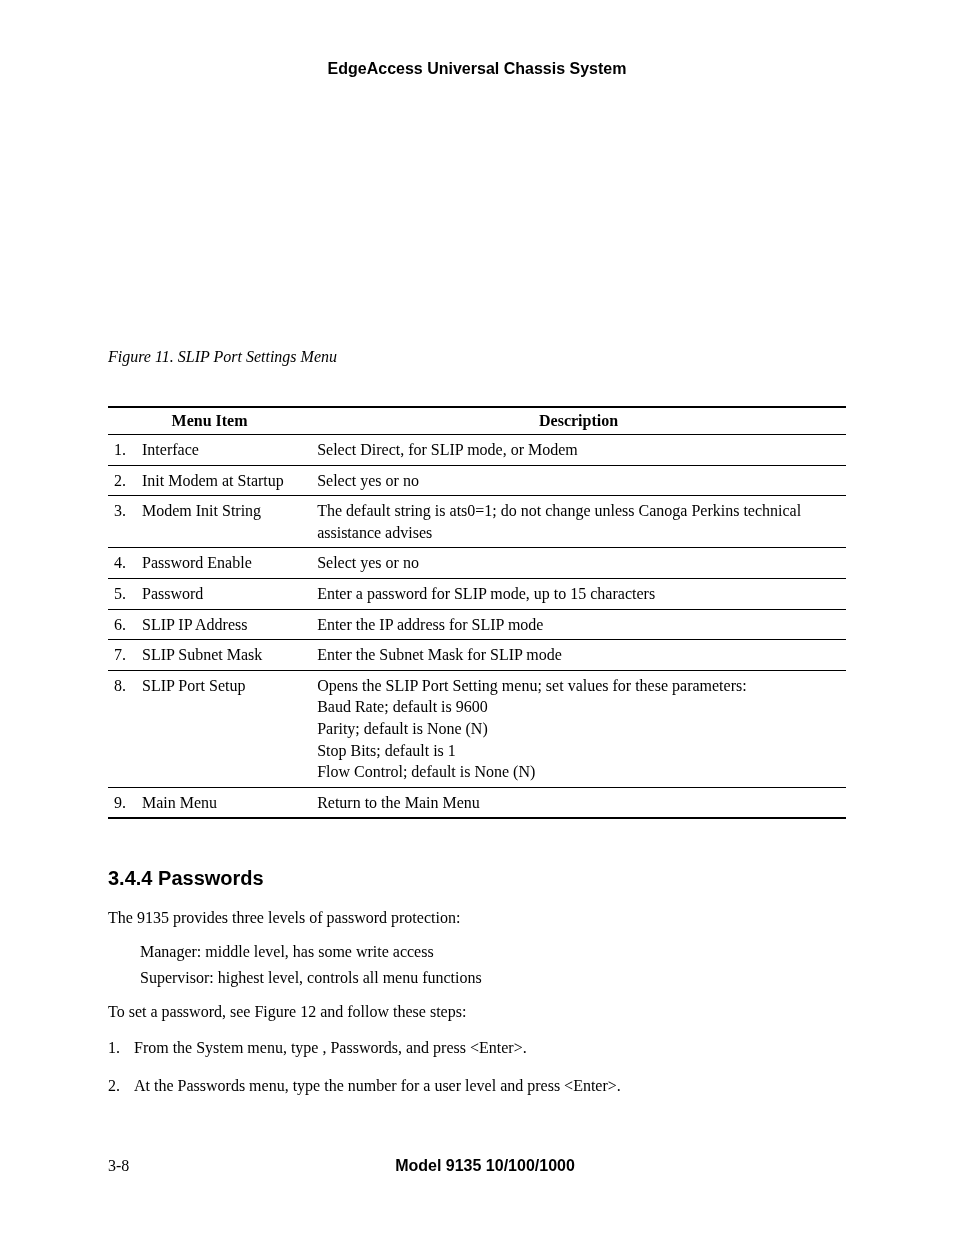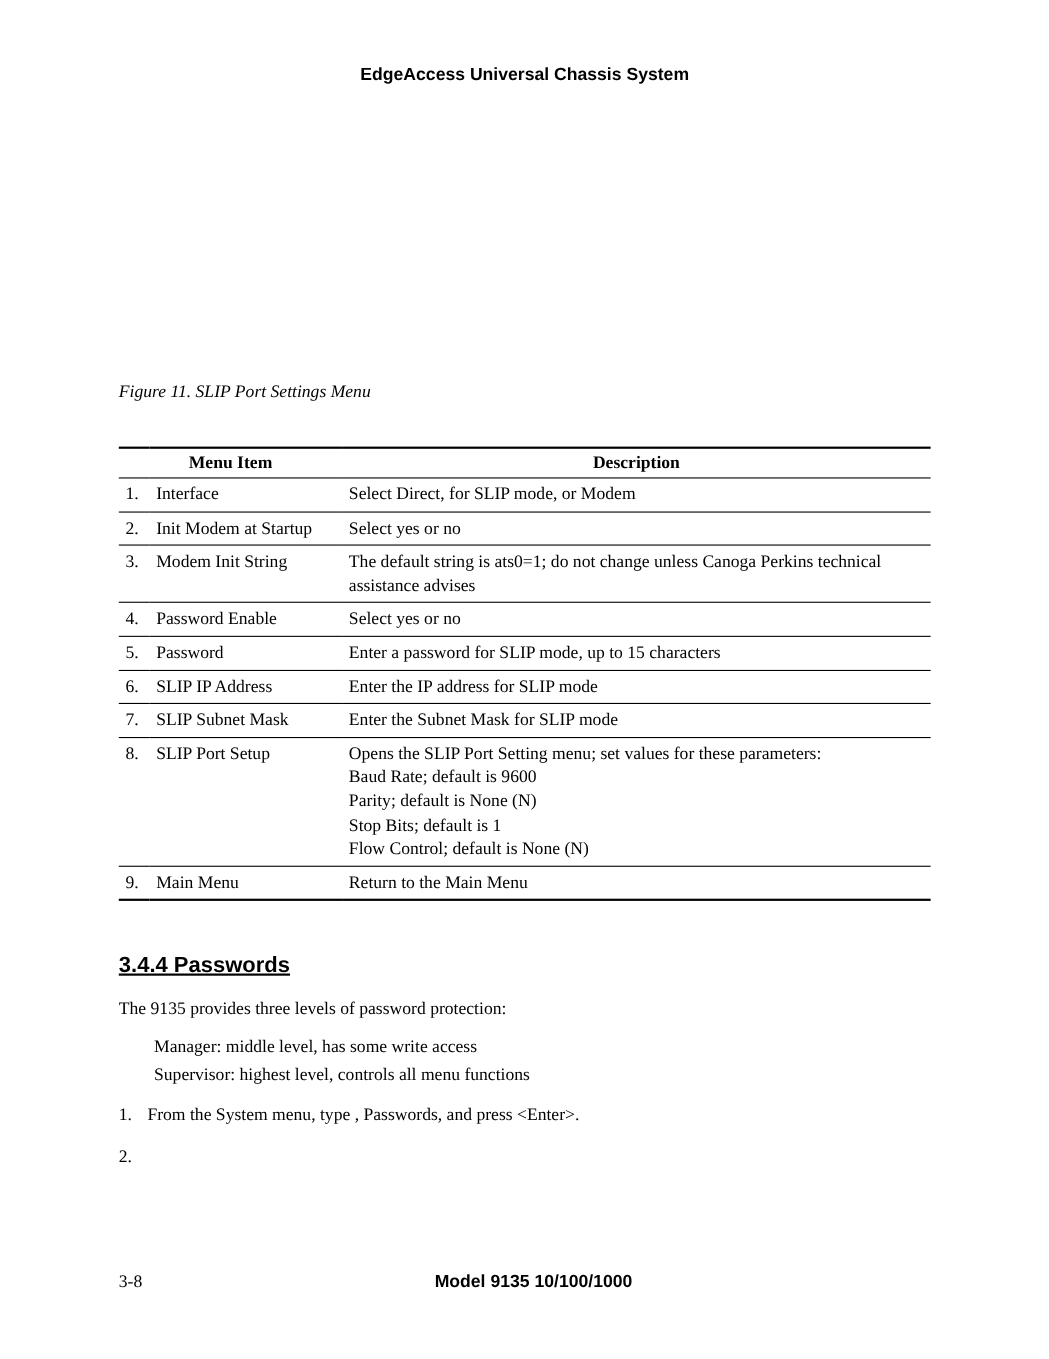"3.4.4 Passwords" .section-heading { text-decoration: underline -> none }
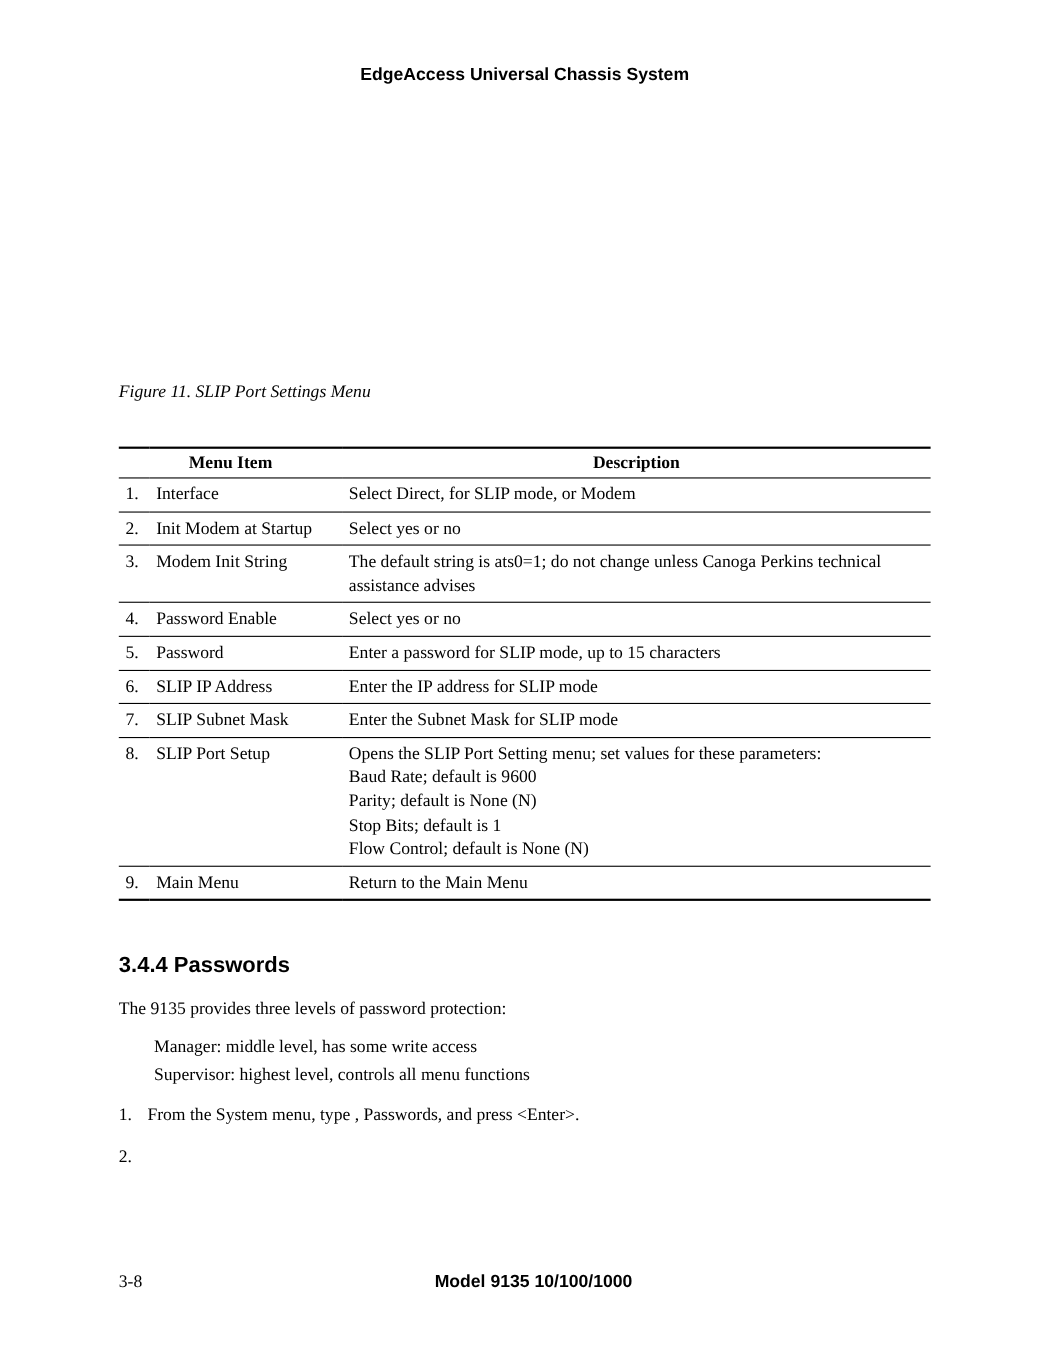"To set a password, see" div.body-text { html: none -> <div>To set a password, see Figure 12 and follow these steps:</div> }
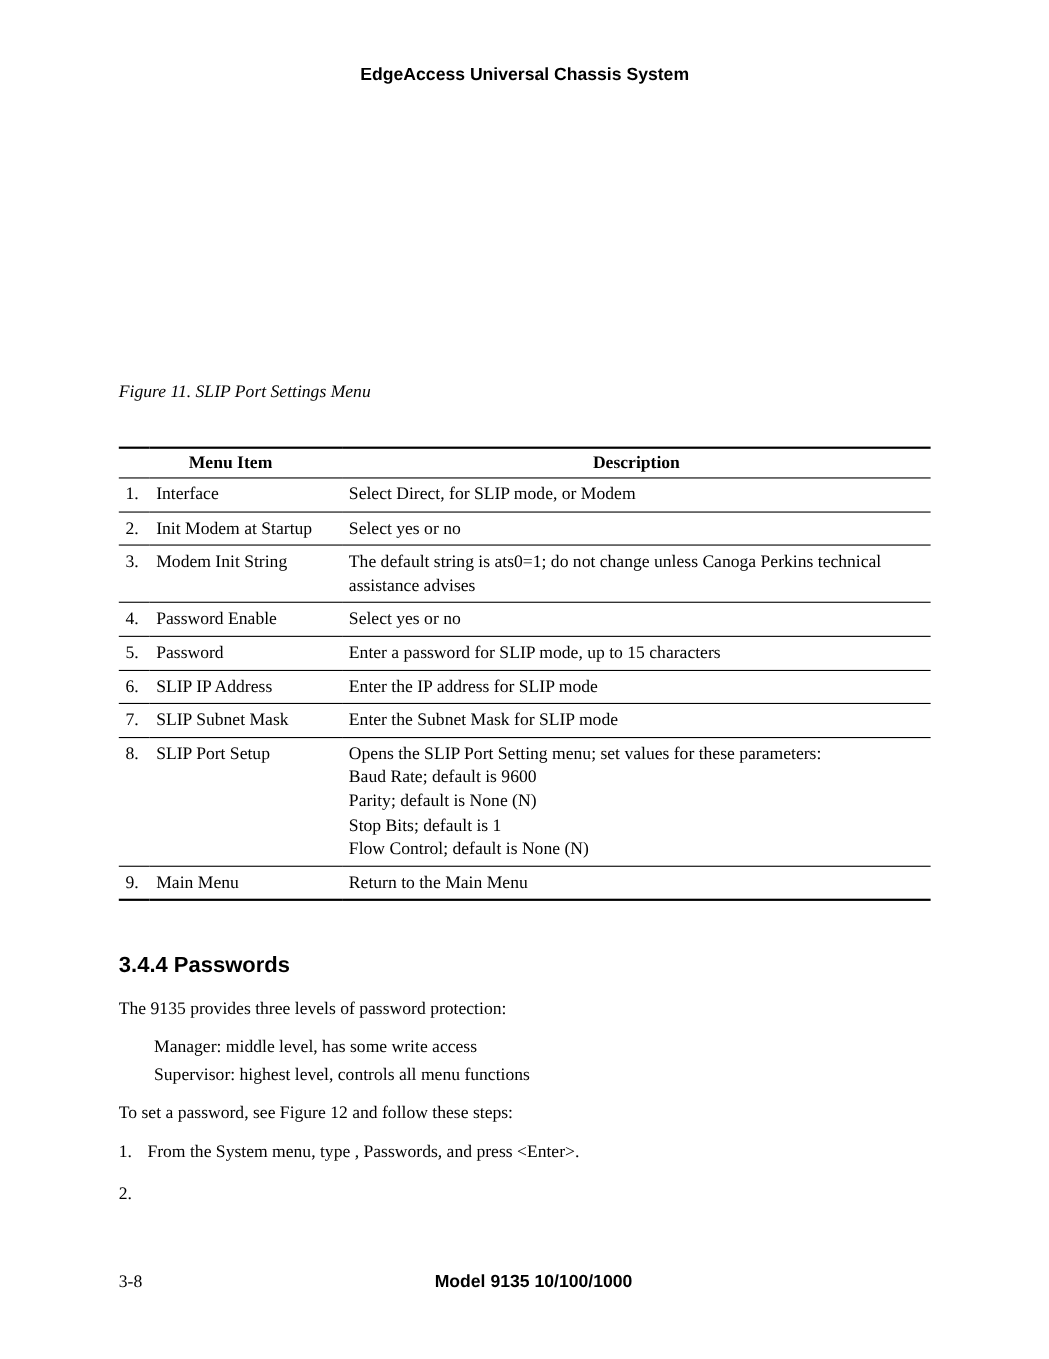"At the Passwords menu, type" span { html: none -> <span>At the Passwords menu, type the number for a user level and press &lt;Enter&gt;.</span> }
